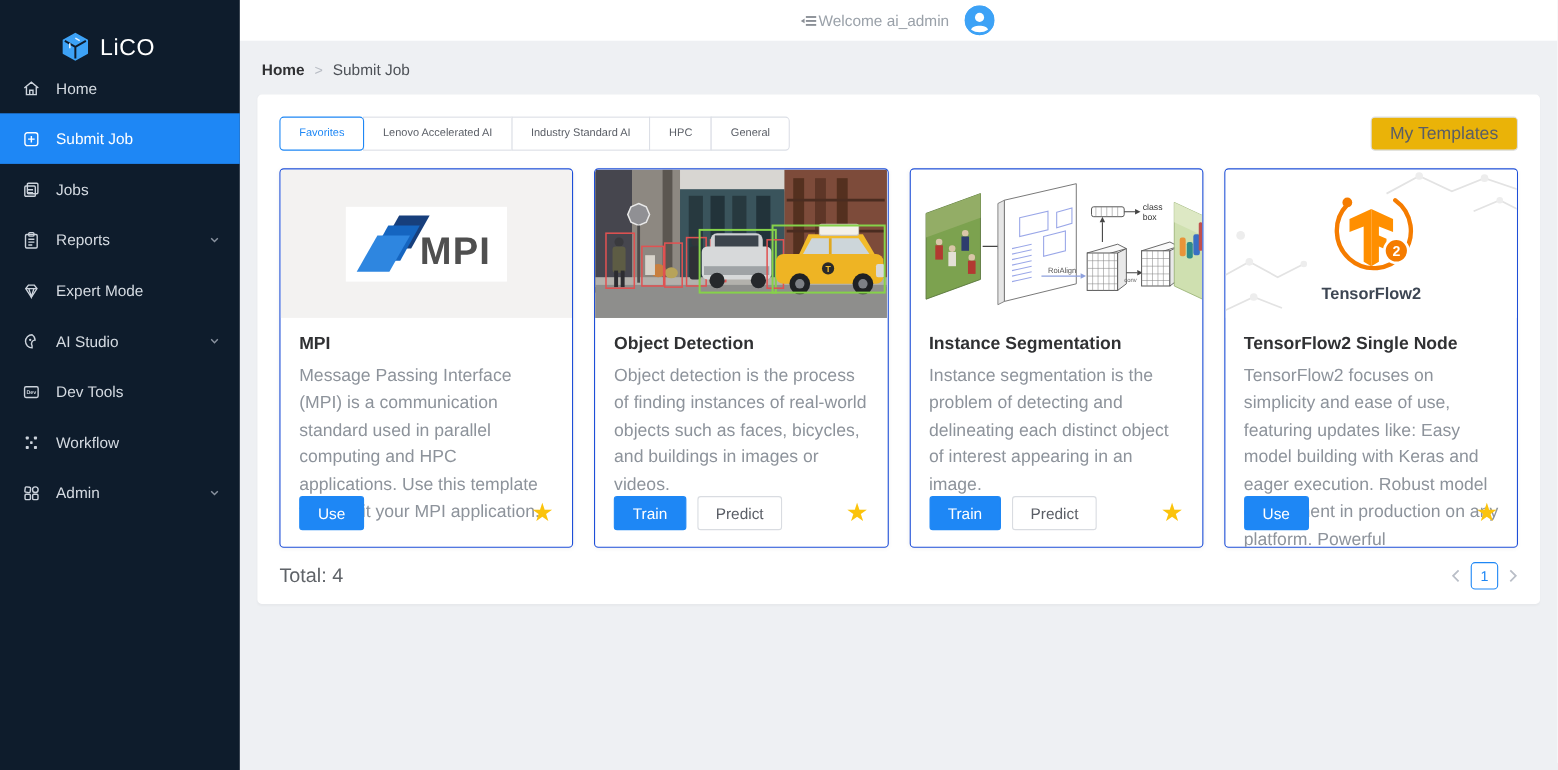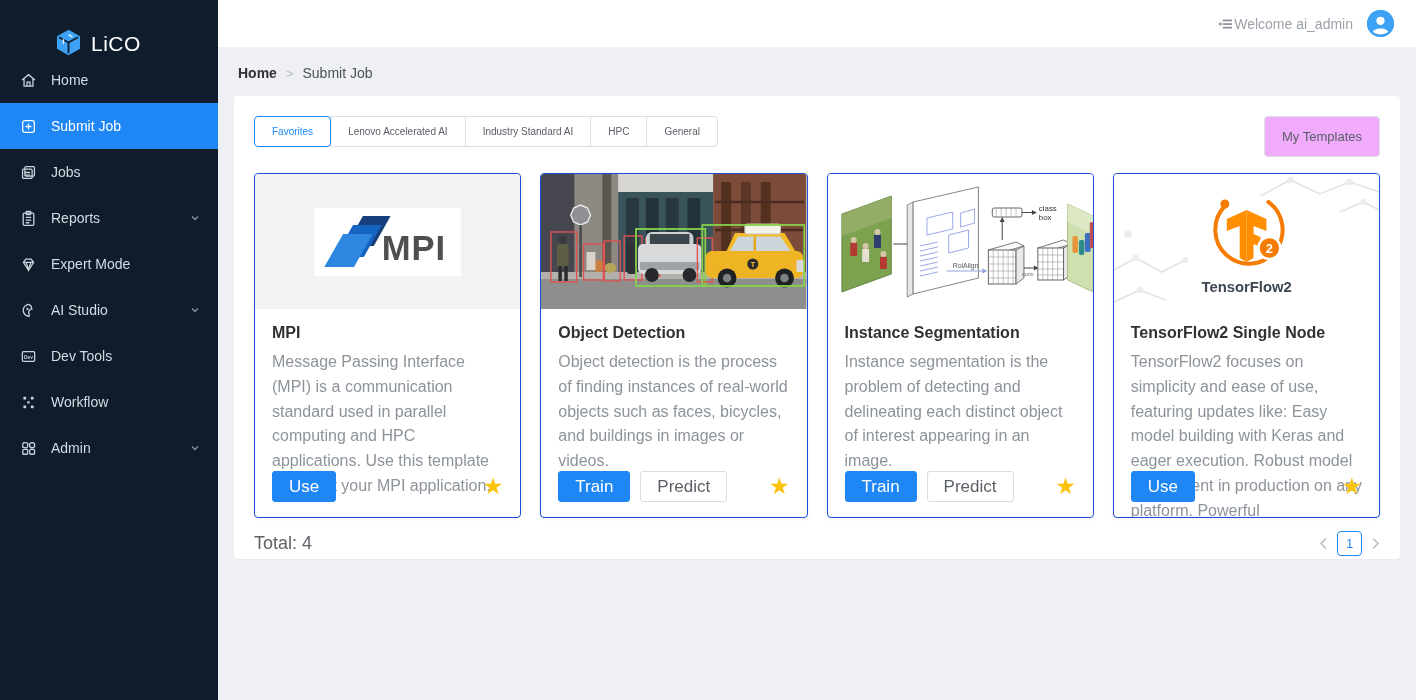"Welcome ai_admin" .topbar { height: 47px -> 37px; justify-content: flex-end -> center }
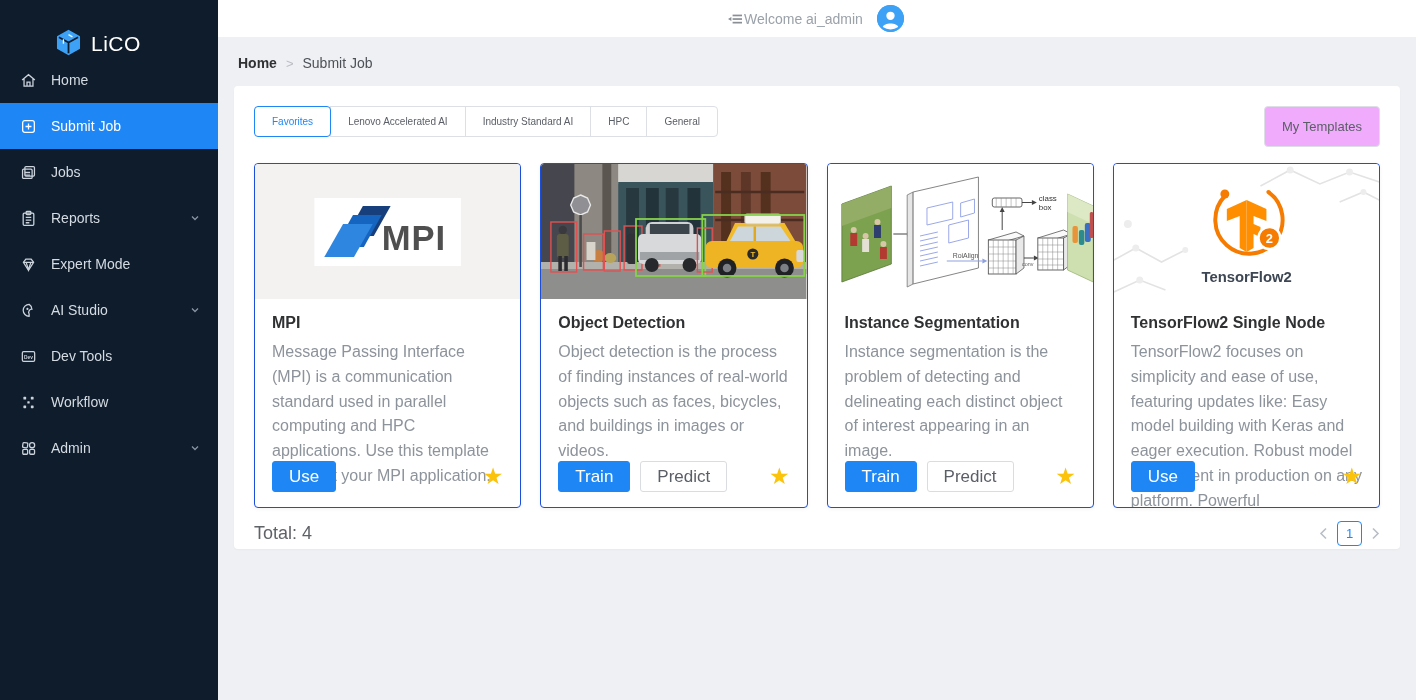"My Templates" .my-templates { background: #f0abfc -> #eab308; font-size: 13px -> 16px; height: 41px -> 31px }
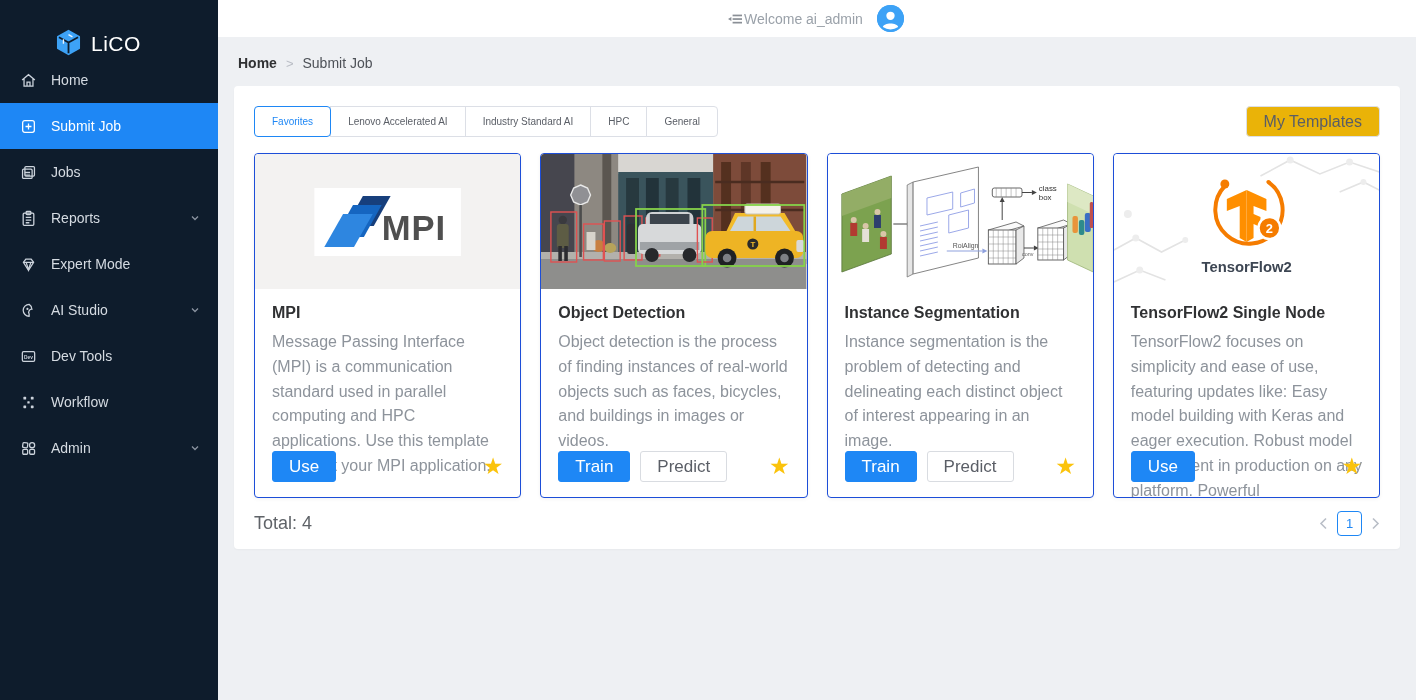"Use" .btn { font-size: 17px -> 14px }
